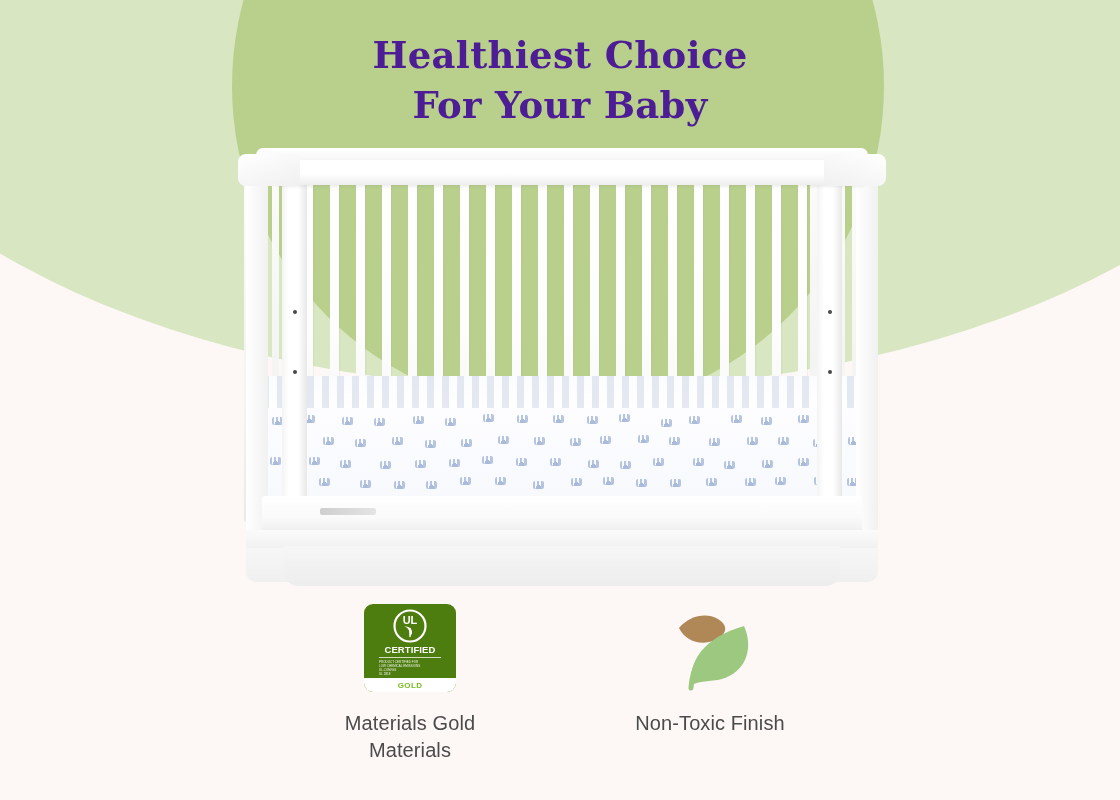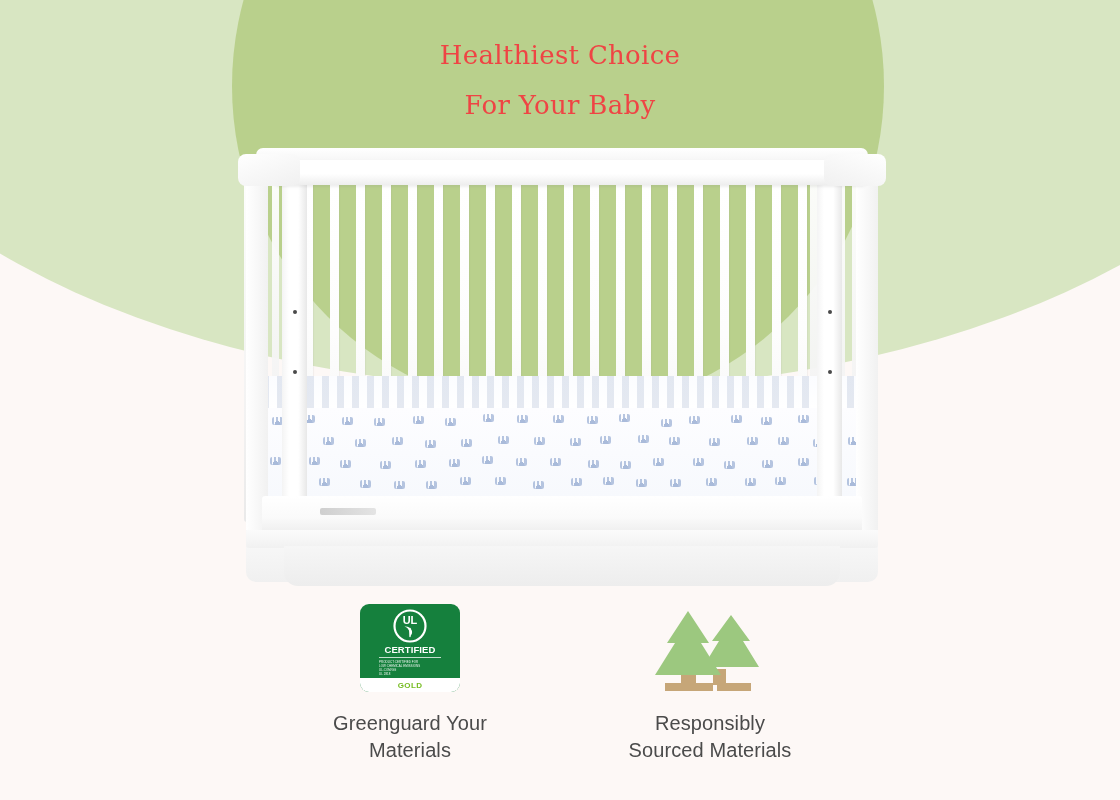"Healthiest Choice" .headline { color: #ef4444 -> #4c1d95; font-size: 26px -> 37px; font-weight: 400 -> 700 }
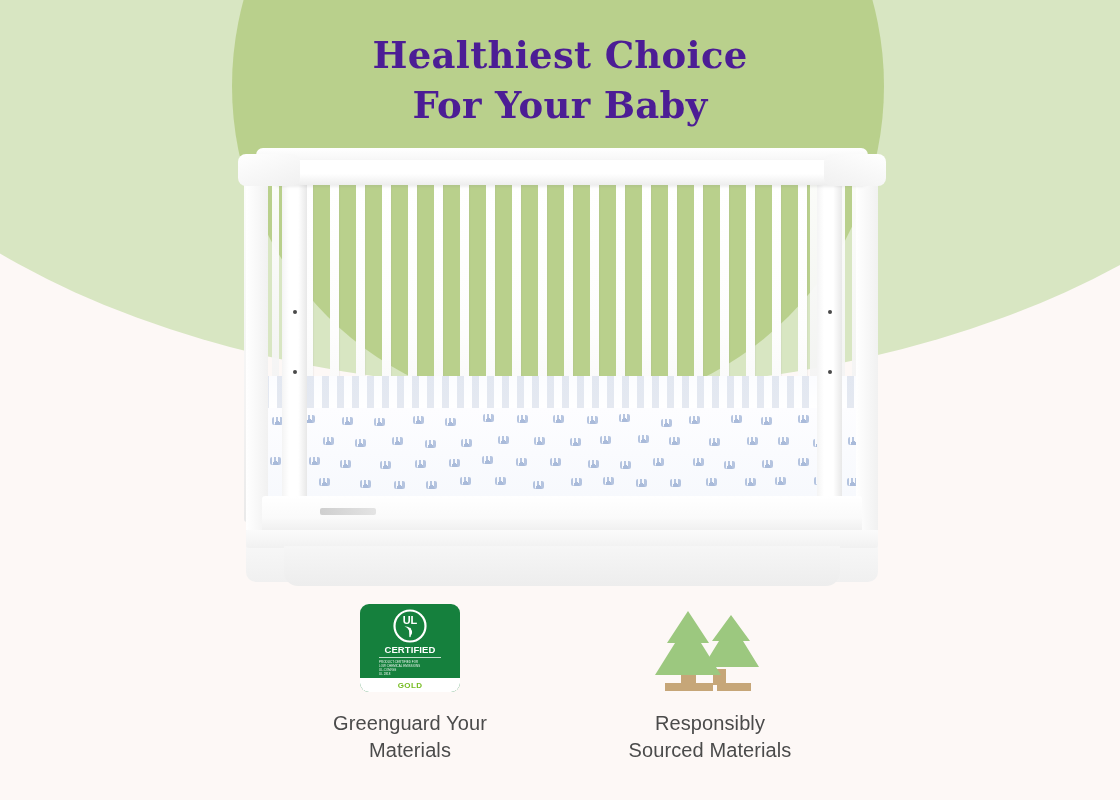"UL" .gg { background: #15803d -> #4d7c0f; width: 100px -> 92px }
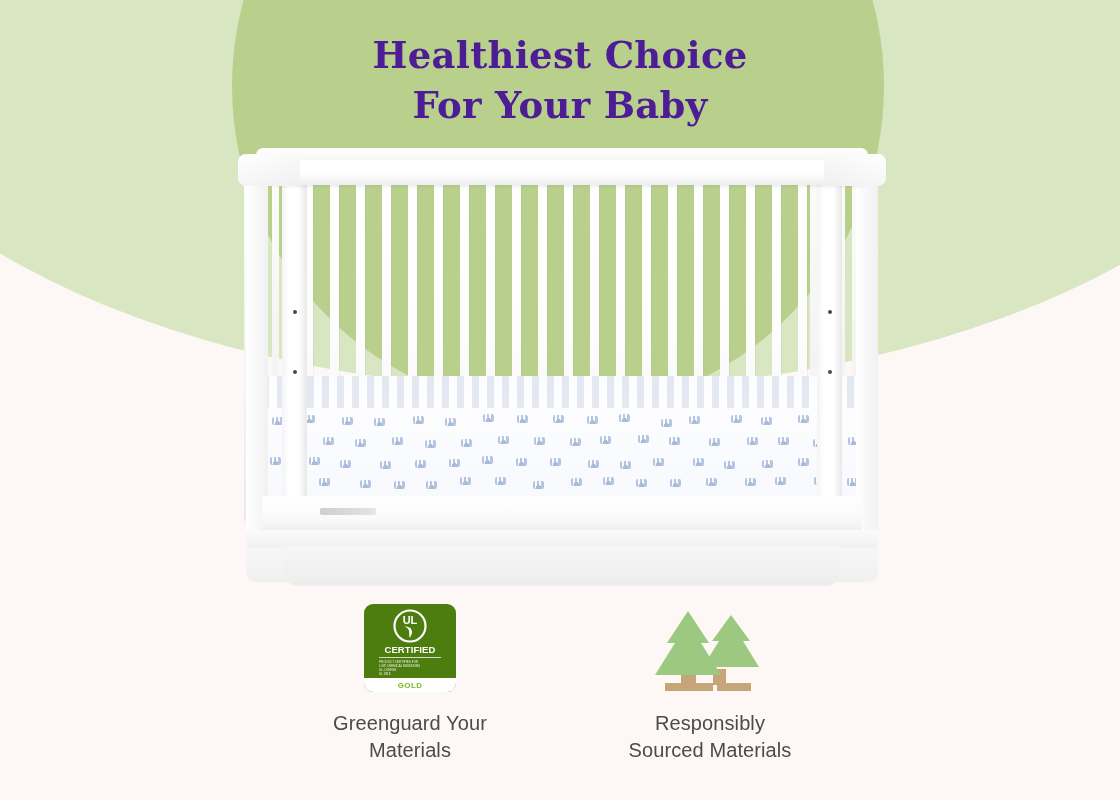"Greenguard Your" div { text: Greenguard Your -> Materials Gold }
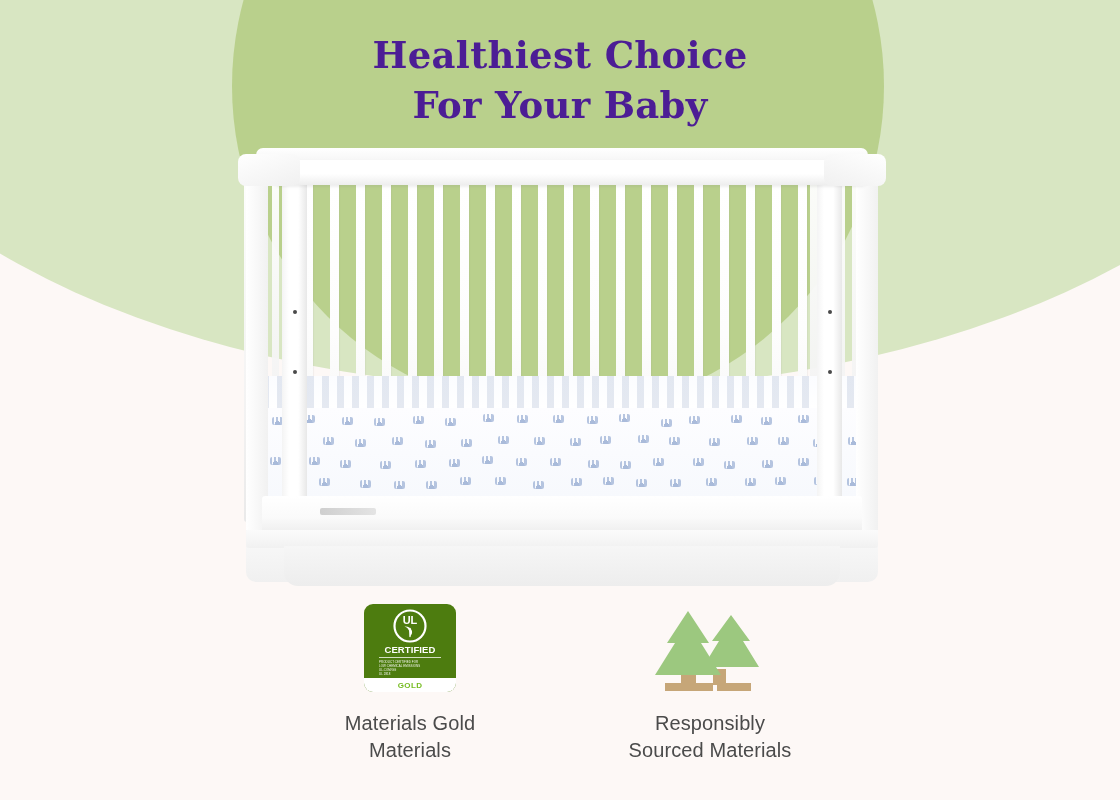"Non-Toxic Finish" div.feature { html: none -> <div> <div> <svg> <path></path> <path></path> <path></path> </svg> </div> <div> <div>Non-Toxic Finish</div> </div> </div> }
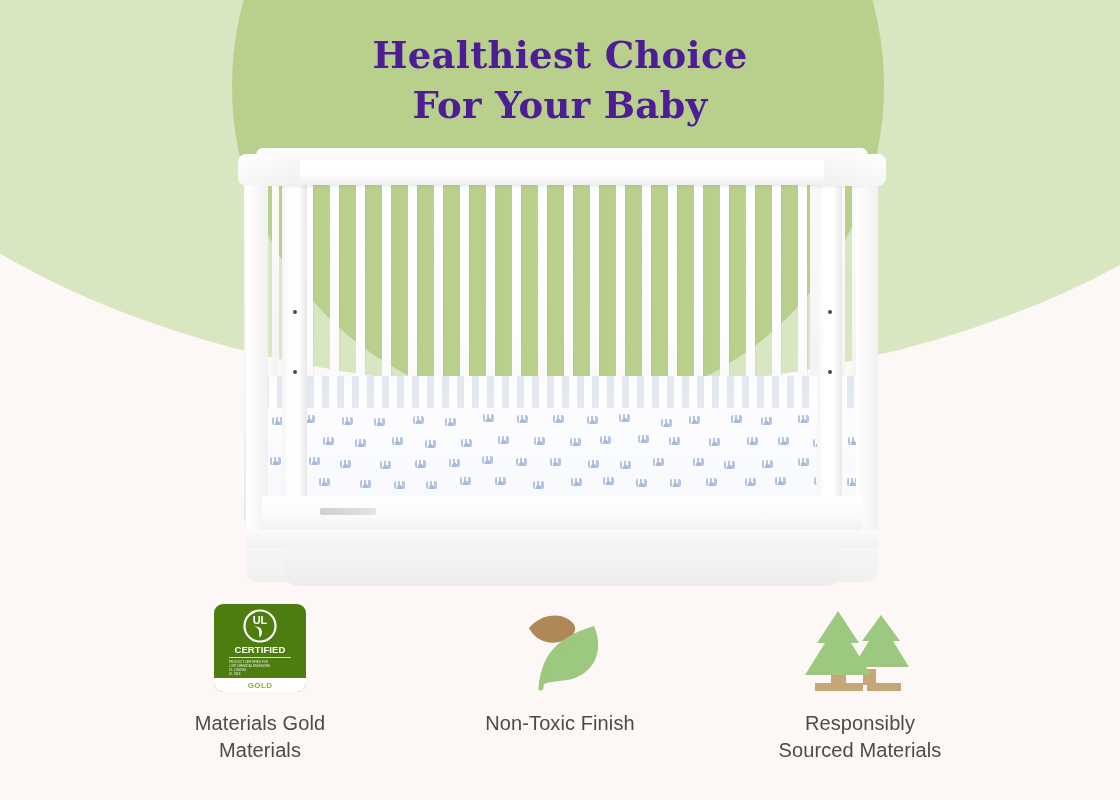"Responsibly" div.feature { html: <div> <div> <svg> <rect></rect> <path></path> <rect></rect> <path></path> <rect></rect> <rect></rect> </svg> </div> <div> <div>Responsibly</div> <div>Sourced Materials</div> </div> </div> -> none }
